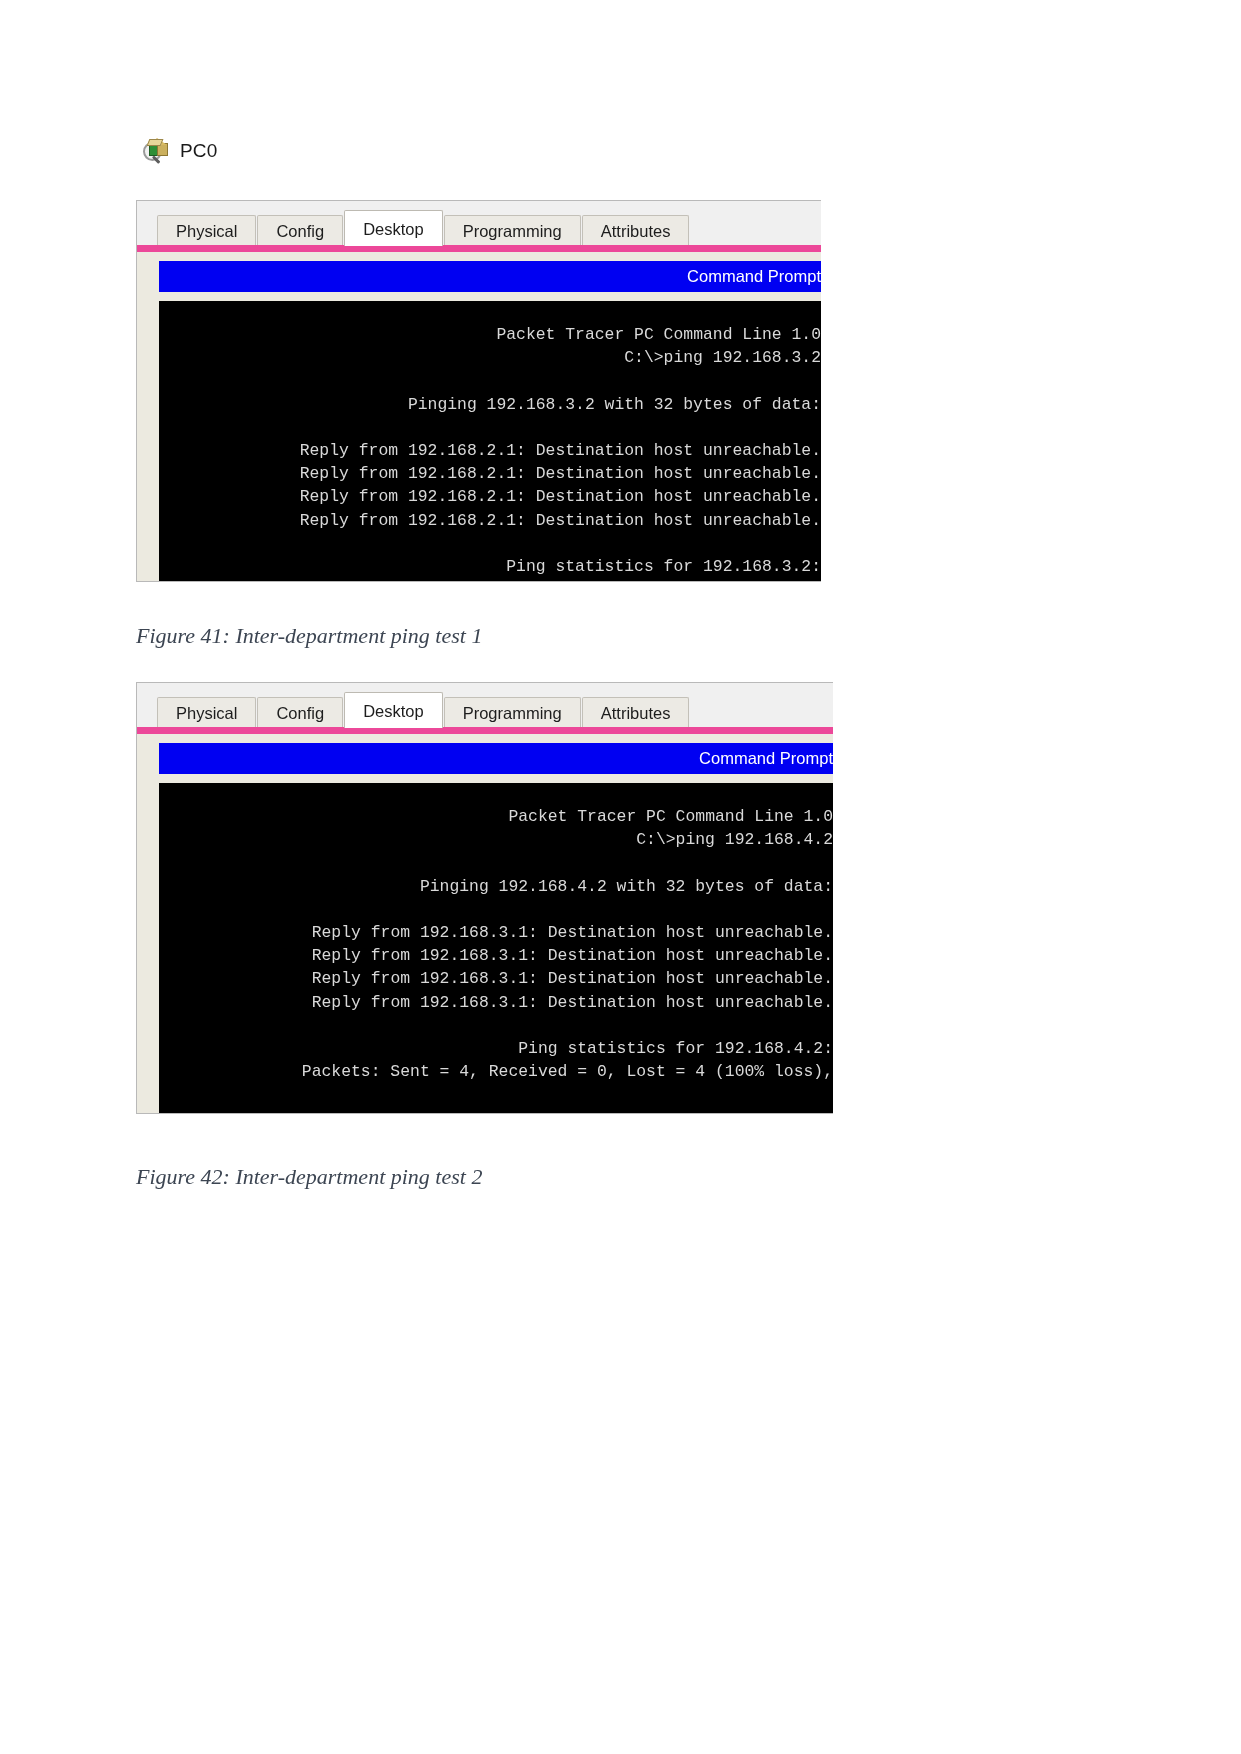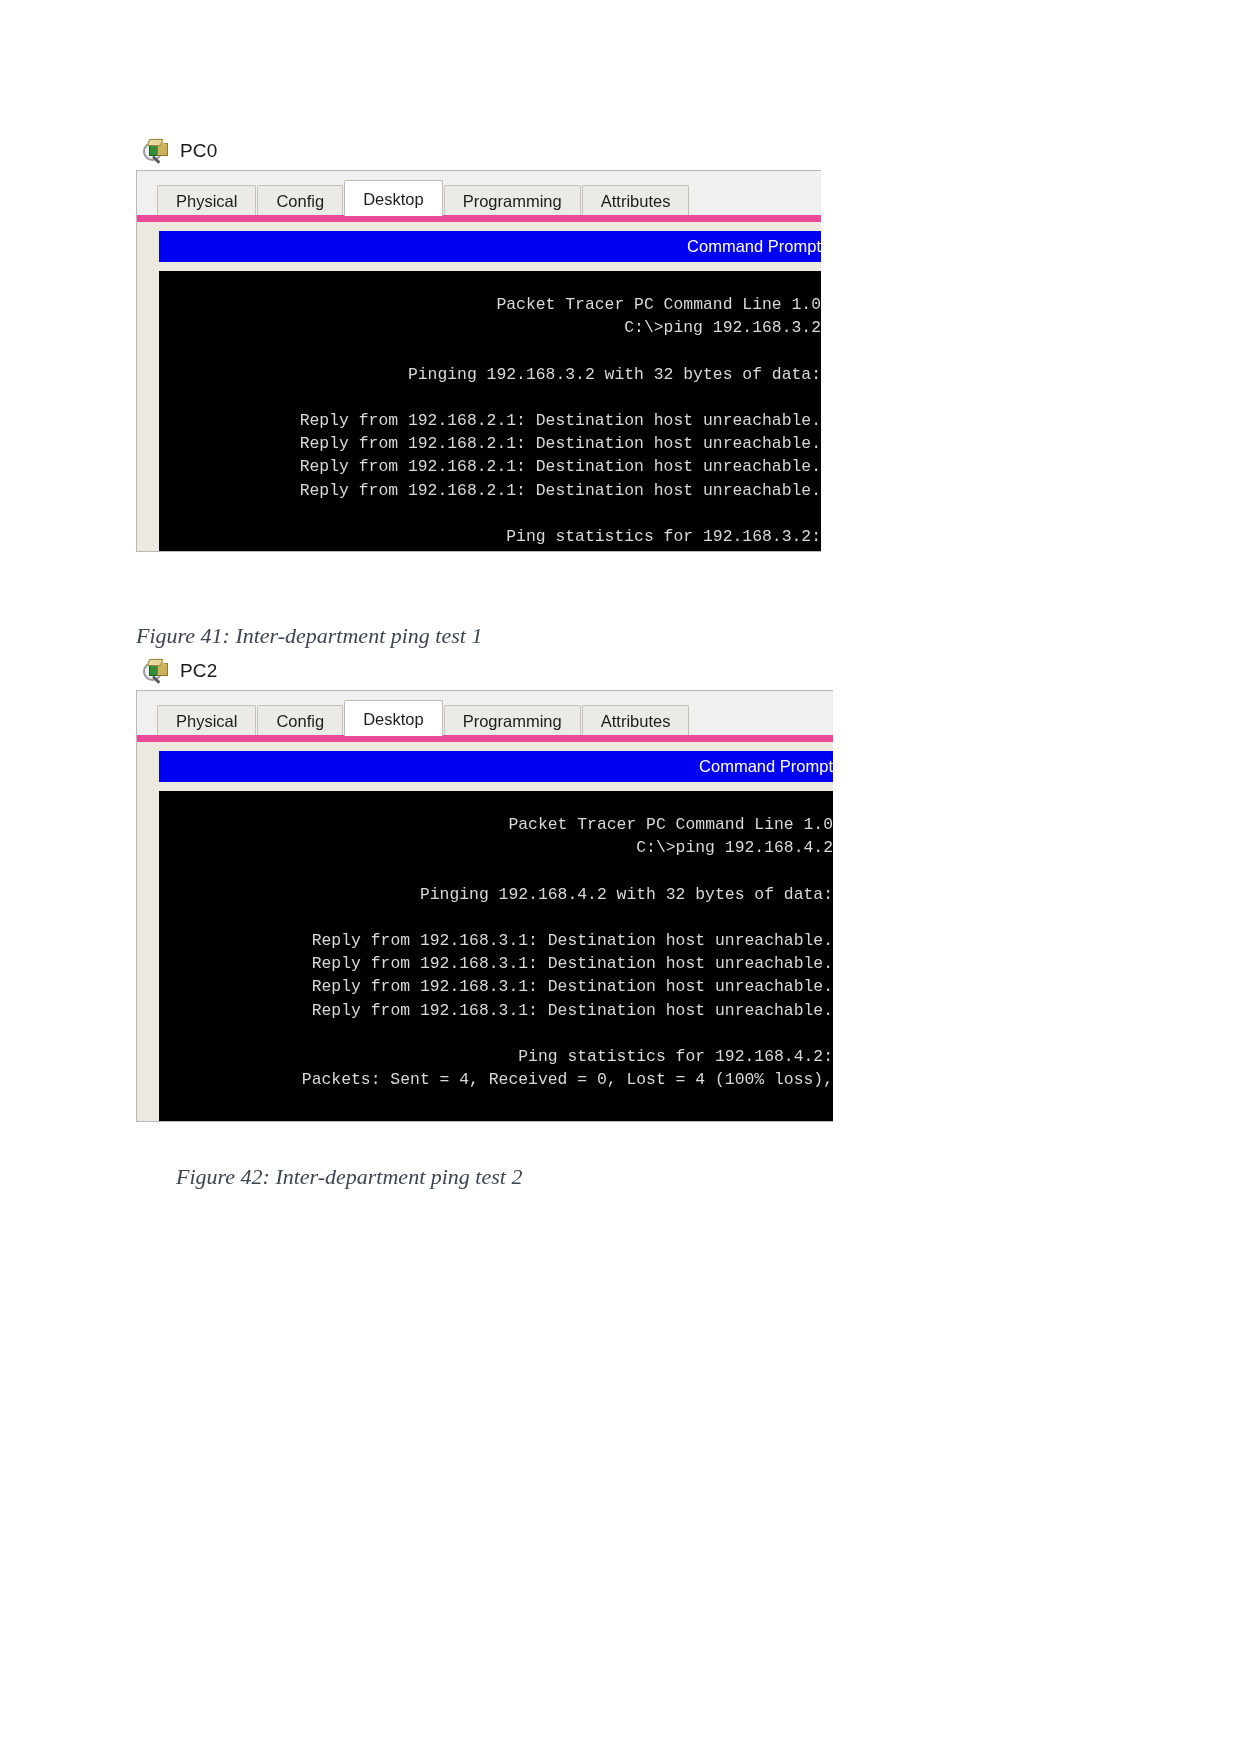"Physical" .pt-window { margin-top: none -> 30px }
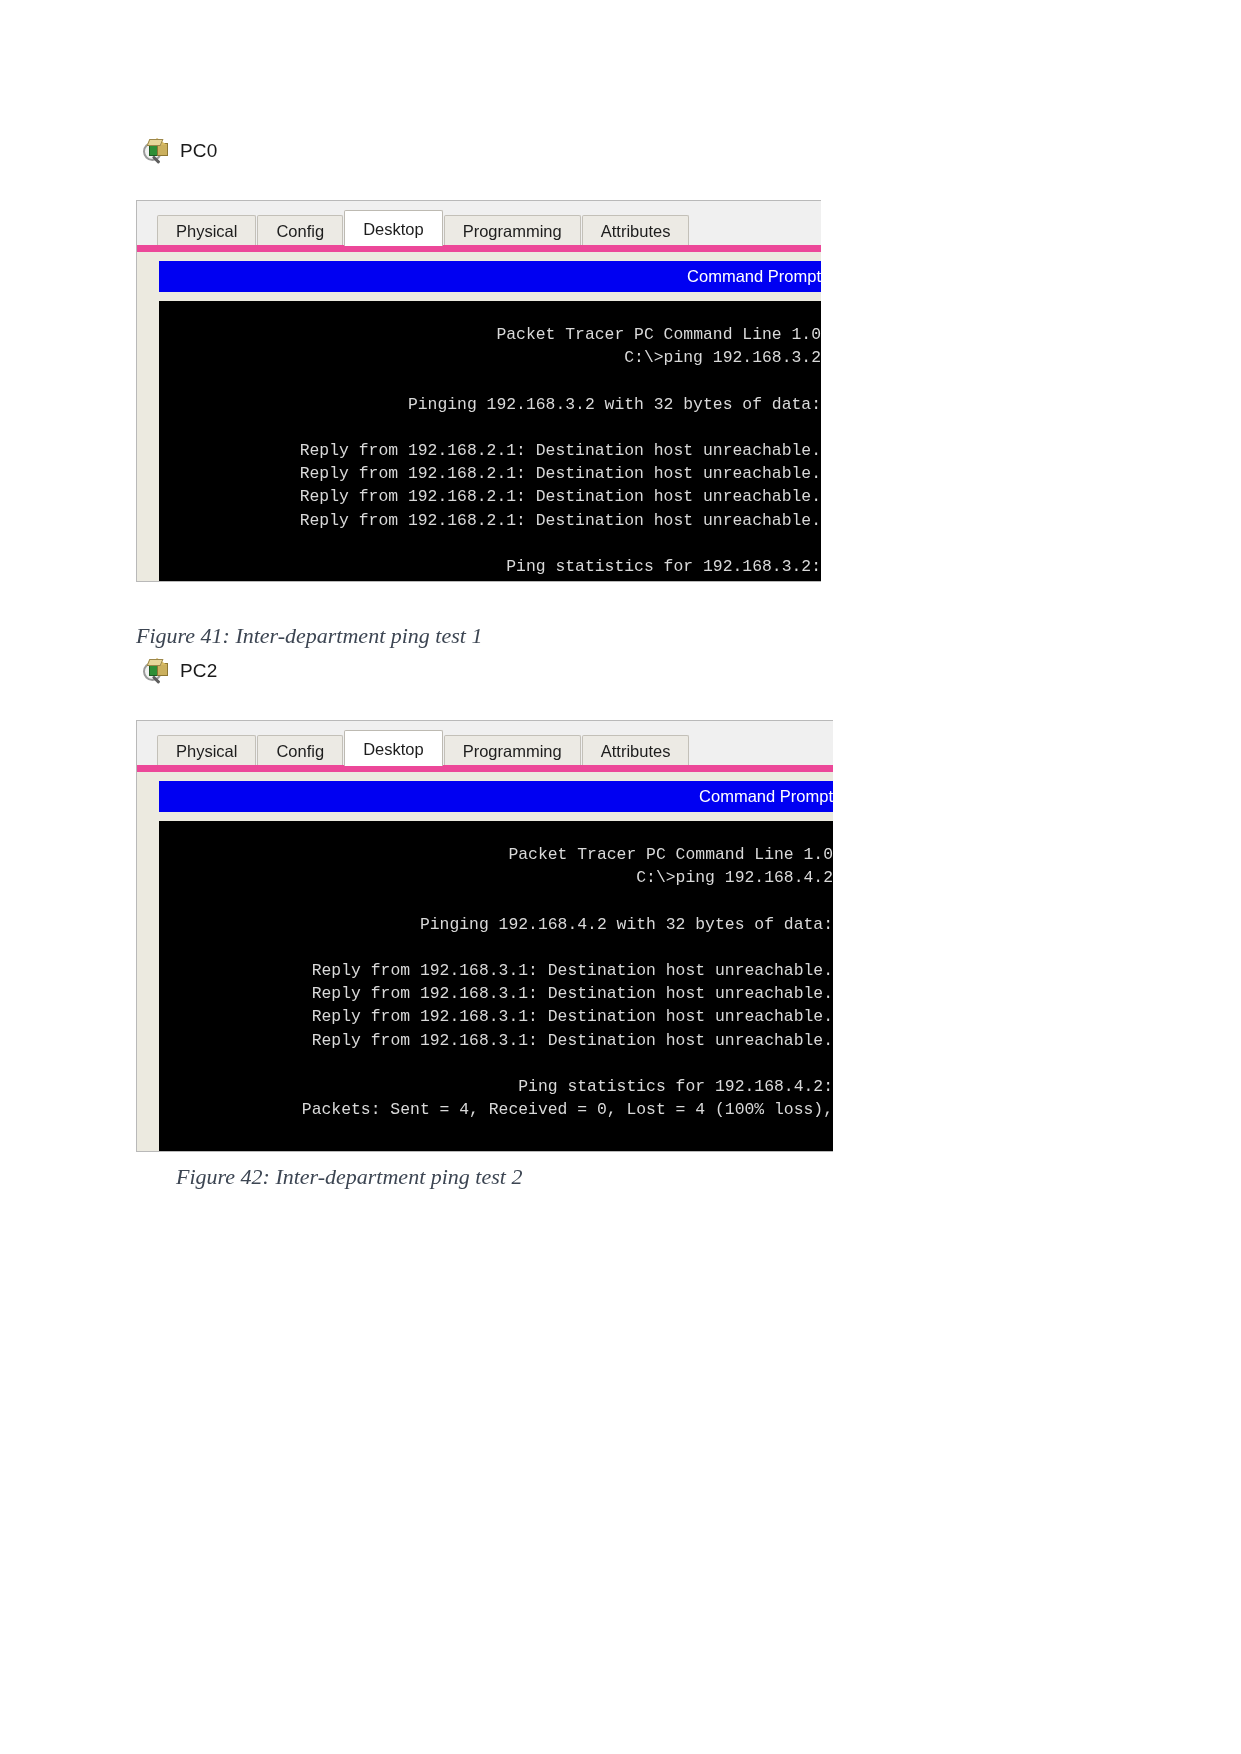"PC2" div.device-header { html: <div> <span> <span></span> <span></span> <span></span> <span></span> <span></span> <span></span> </span> <span>PC2</span> </div> -> none }
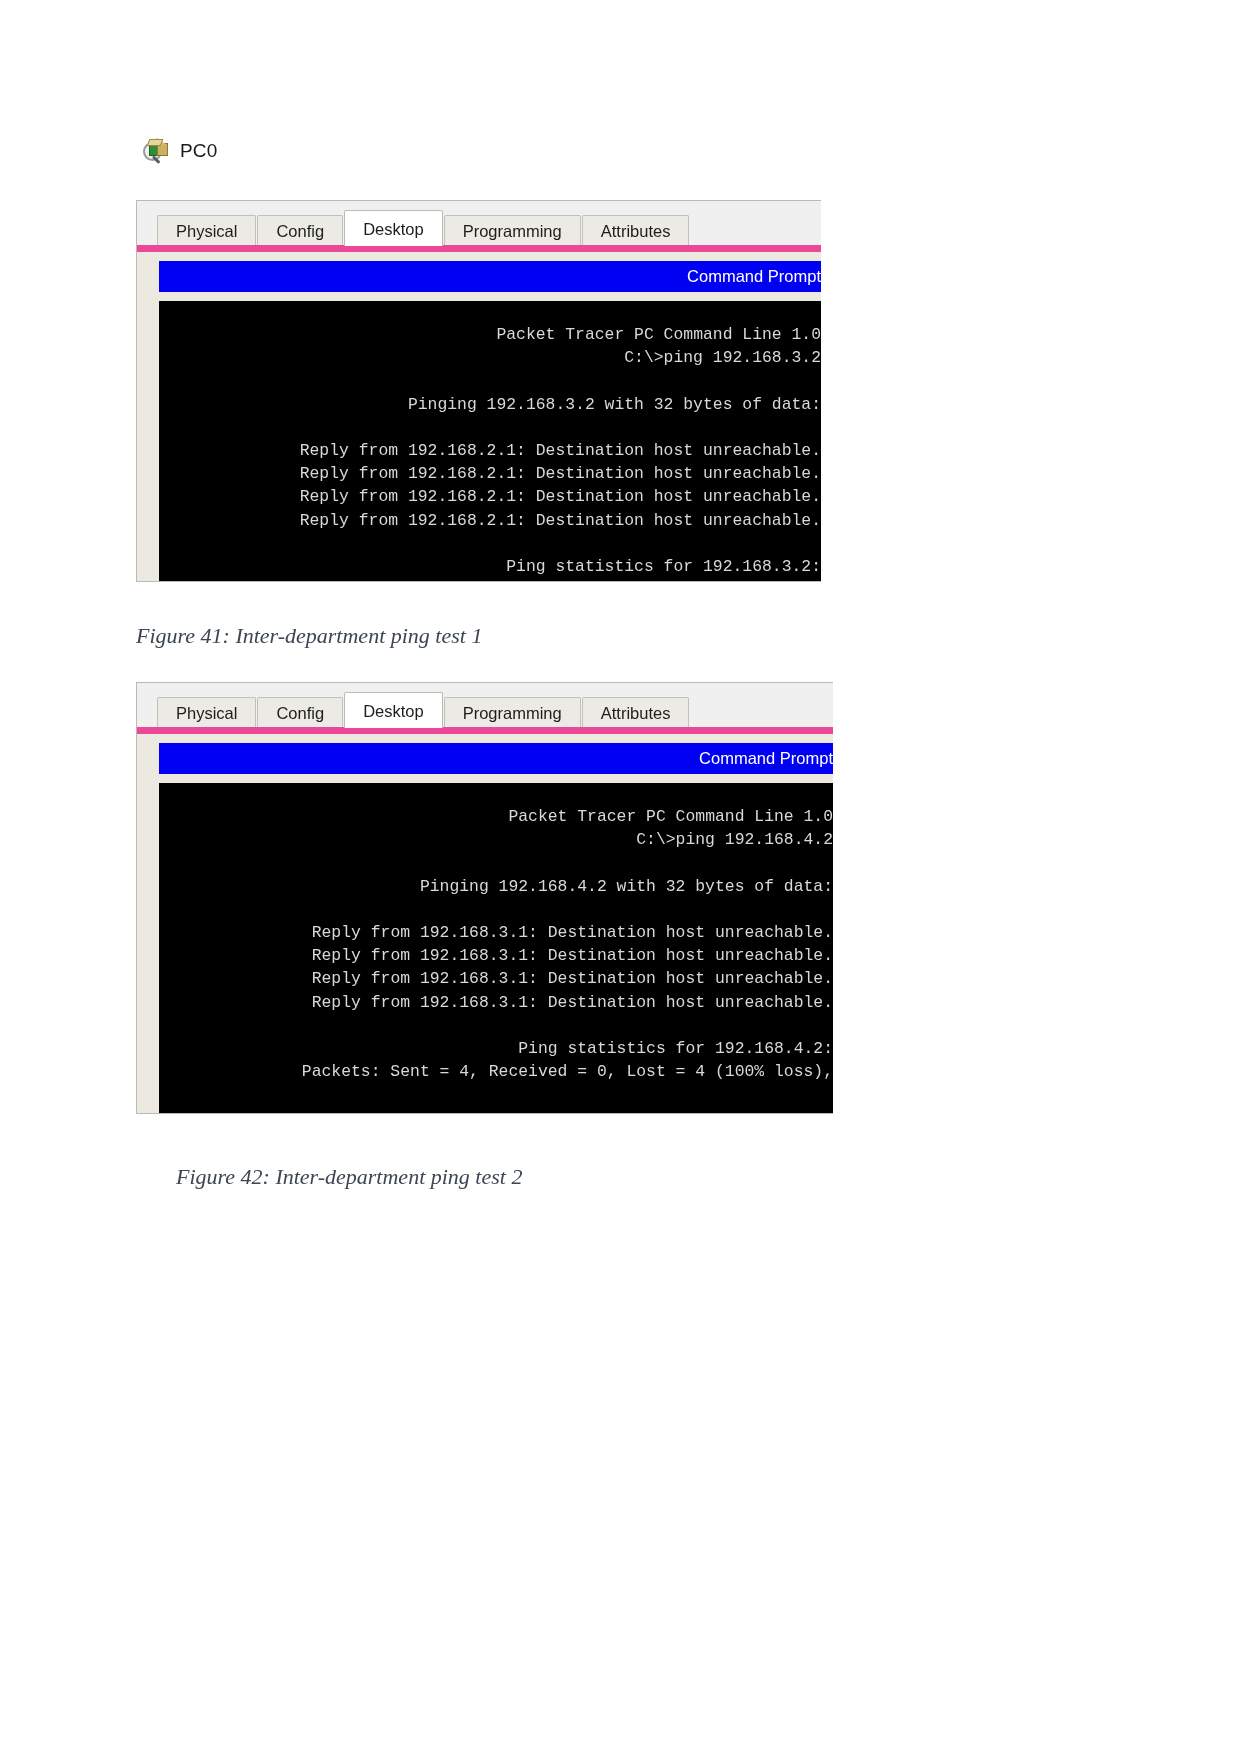"Figure 42: Inter-department ping test" #caption-2 { margin-left: 40px -> none }
